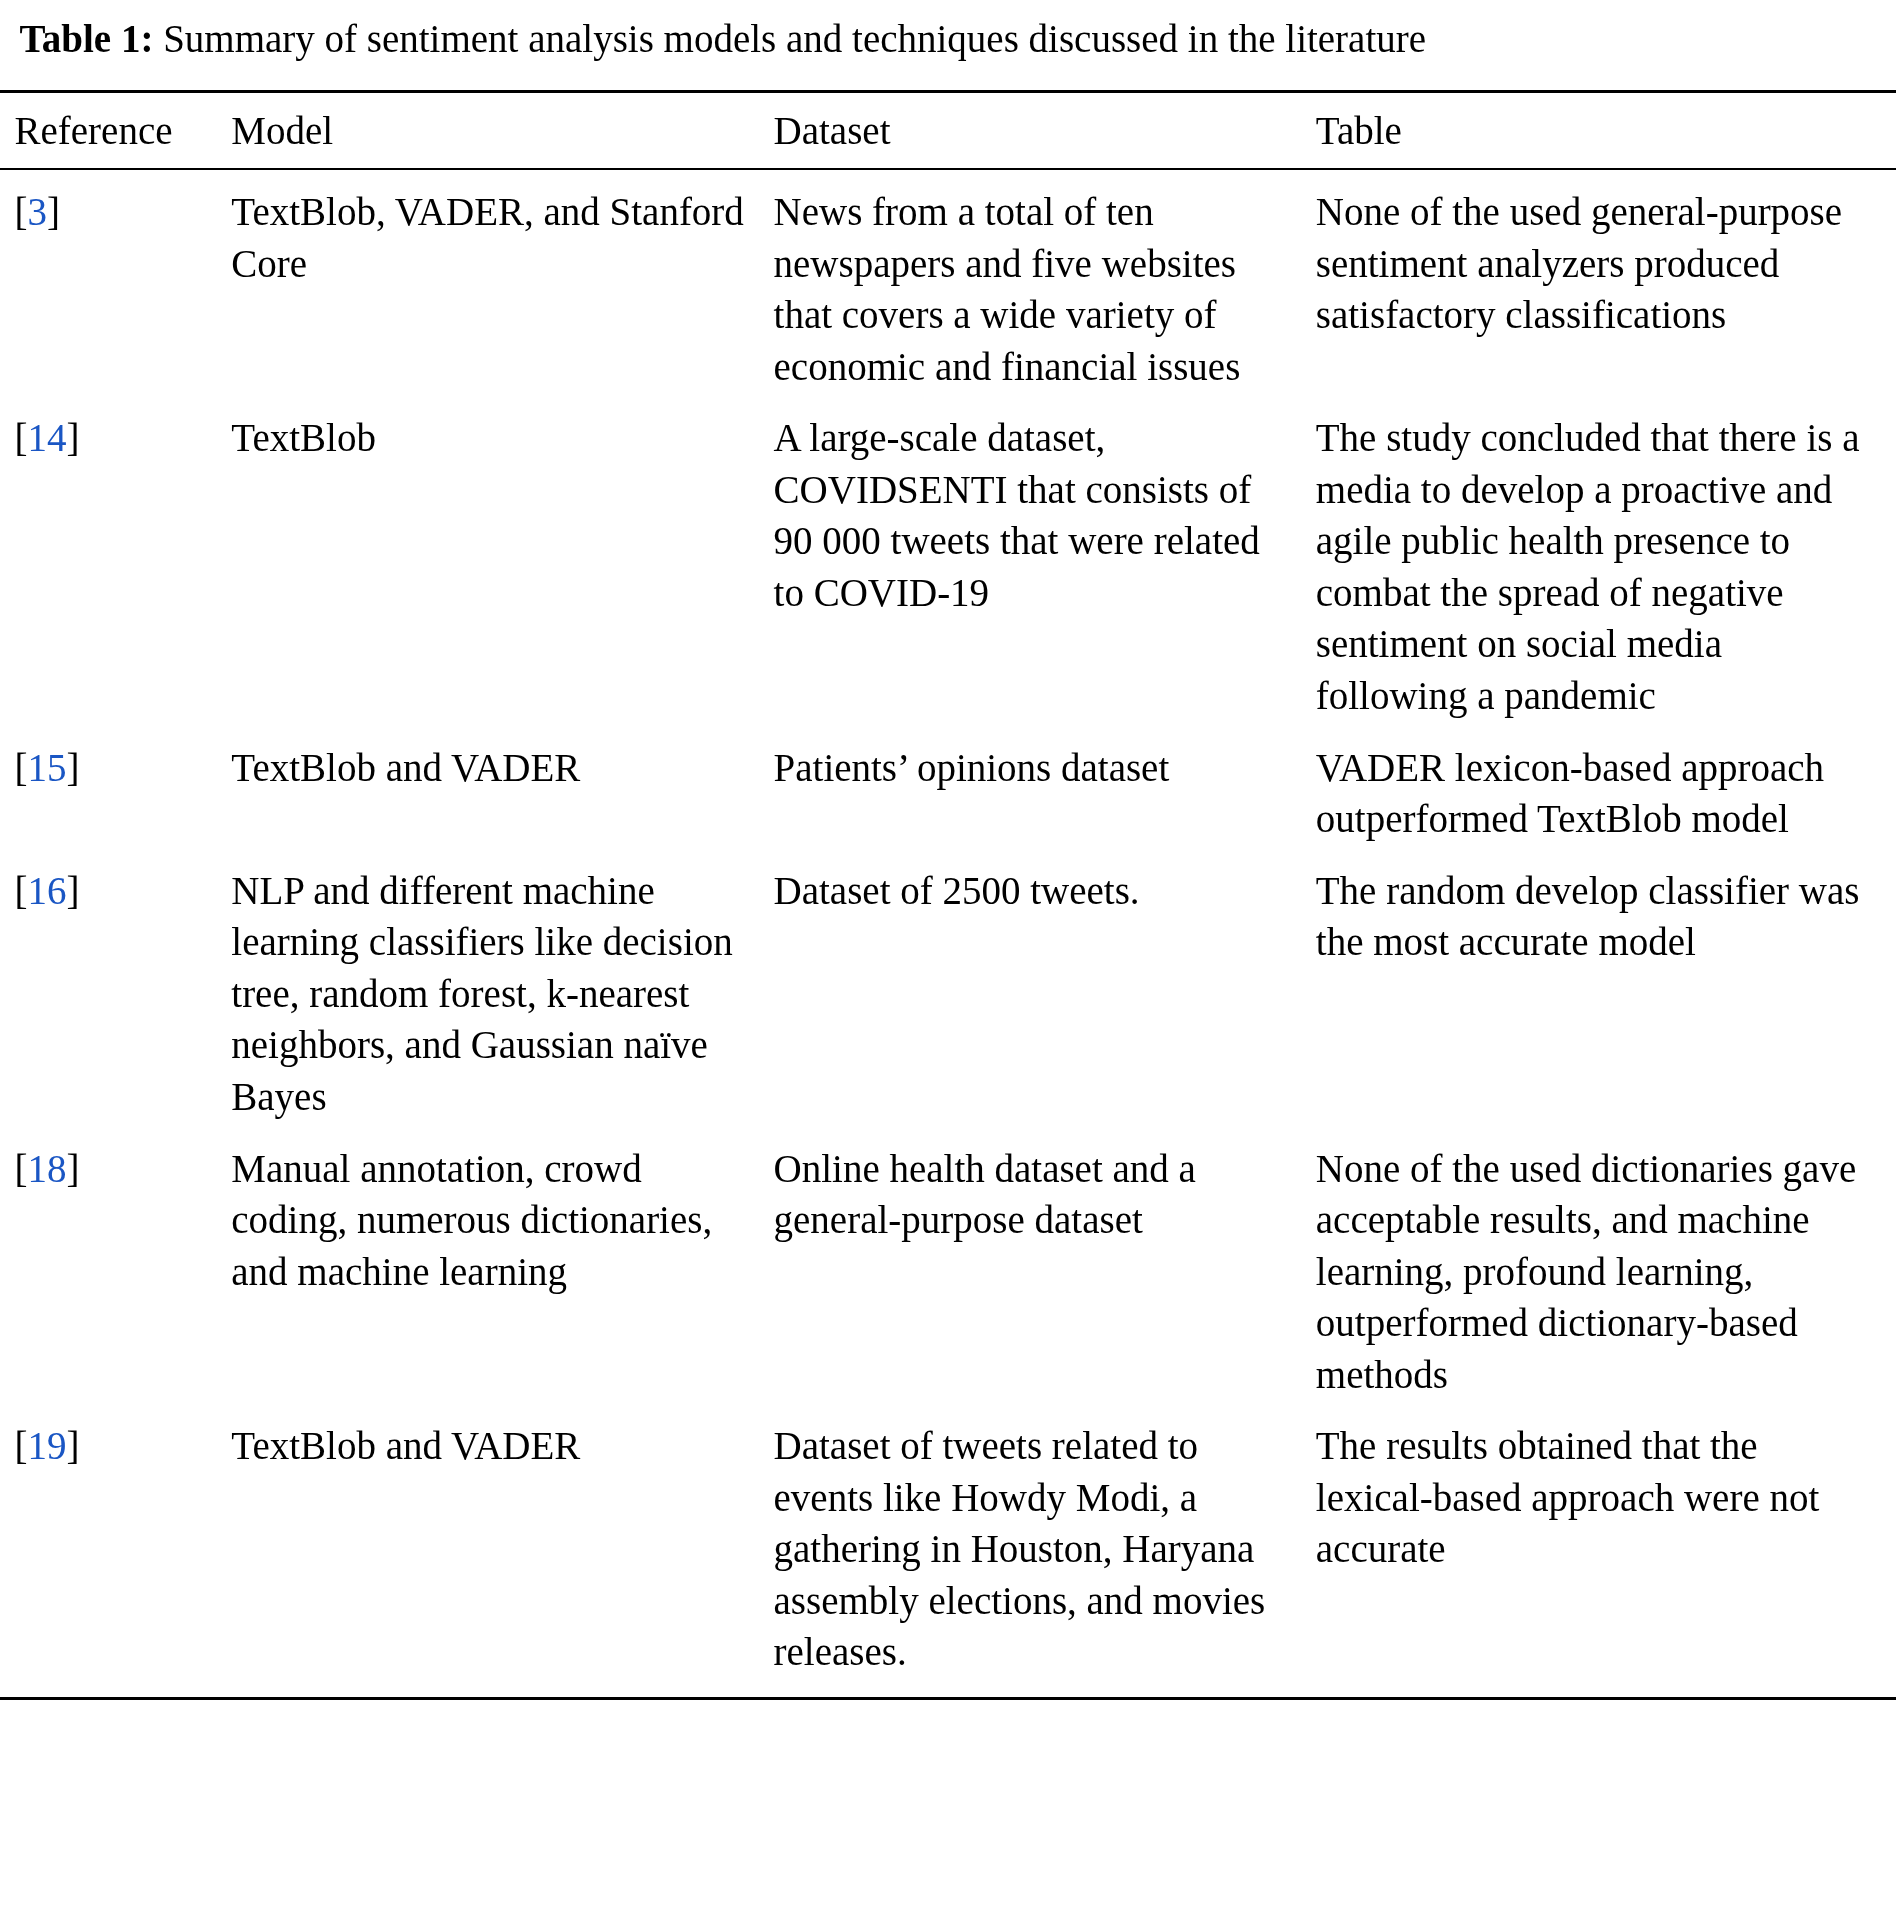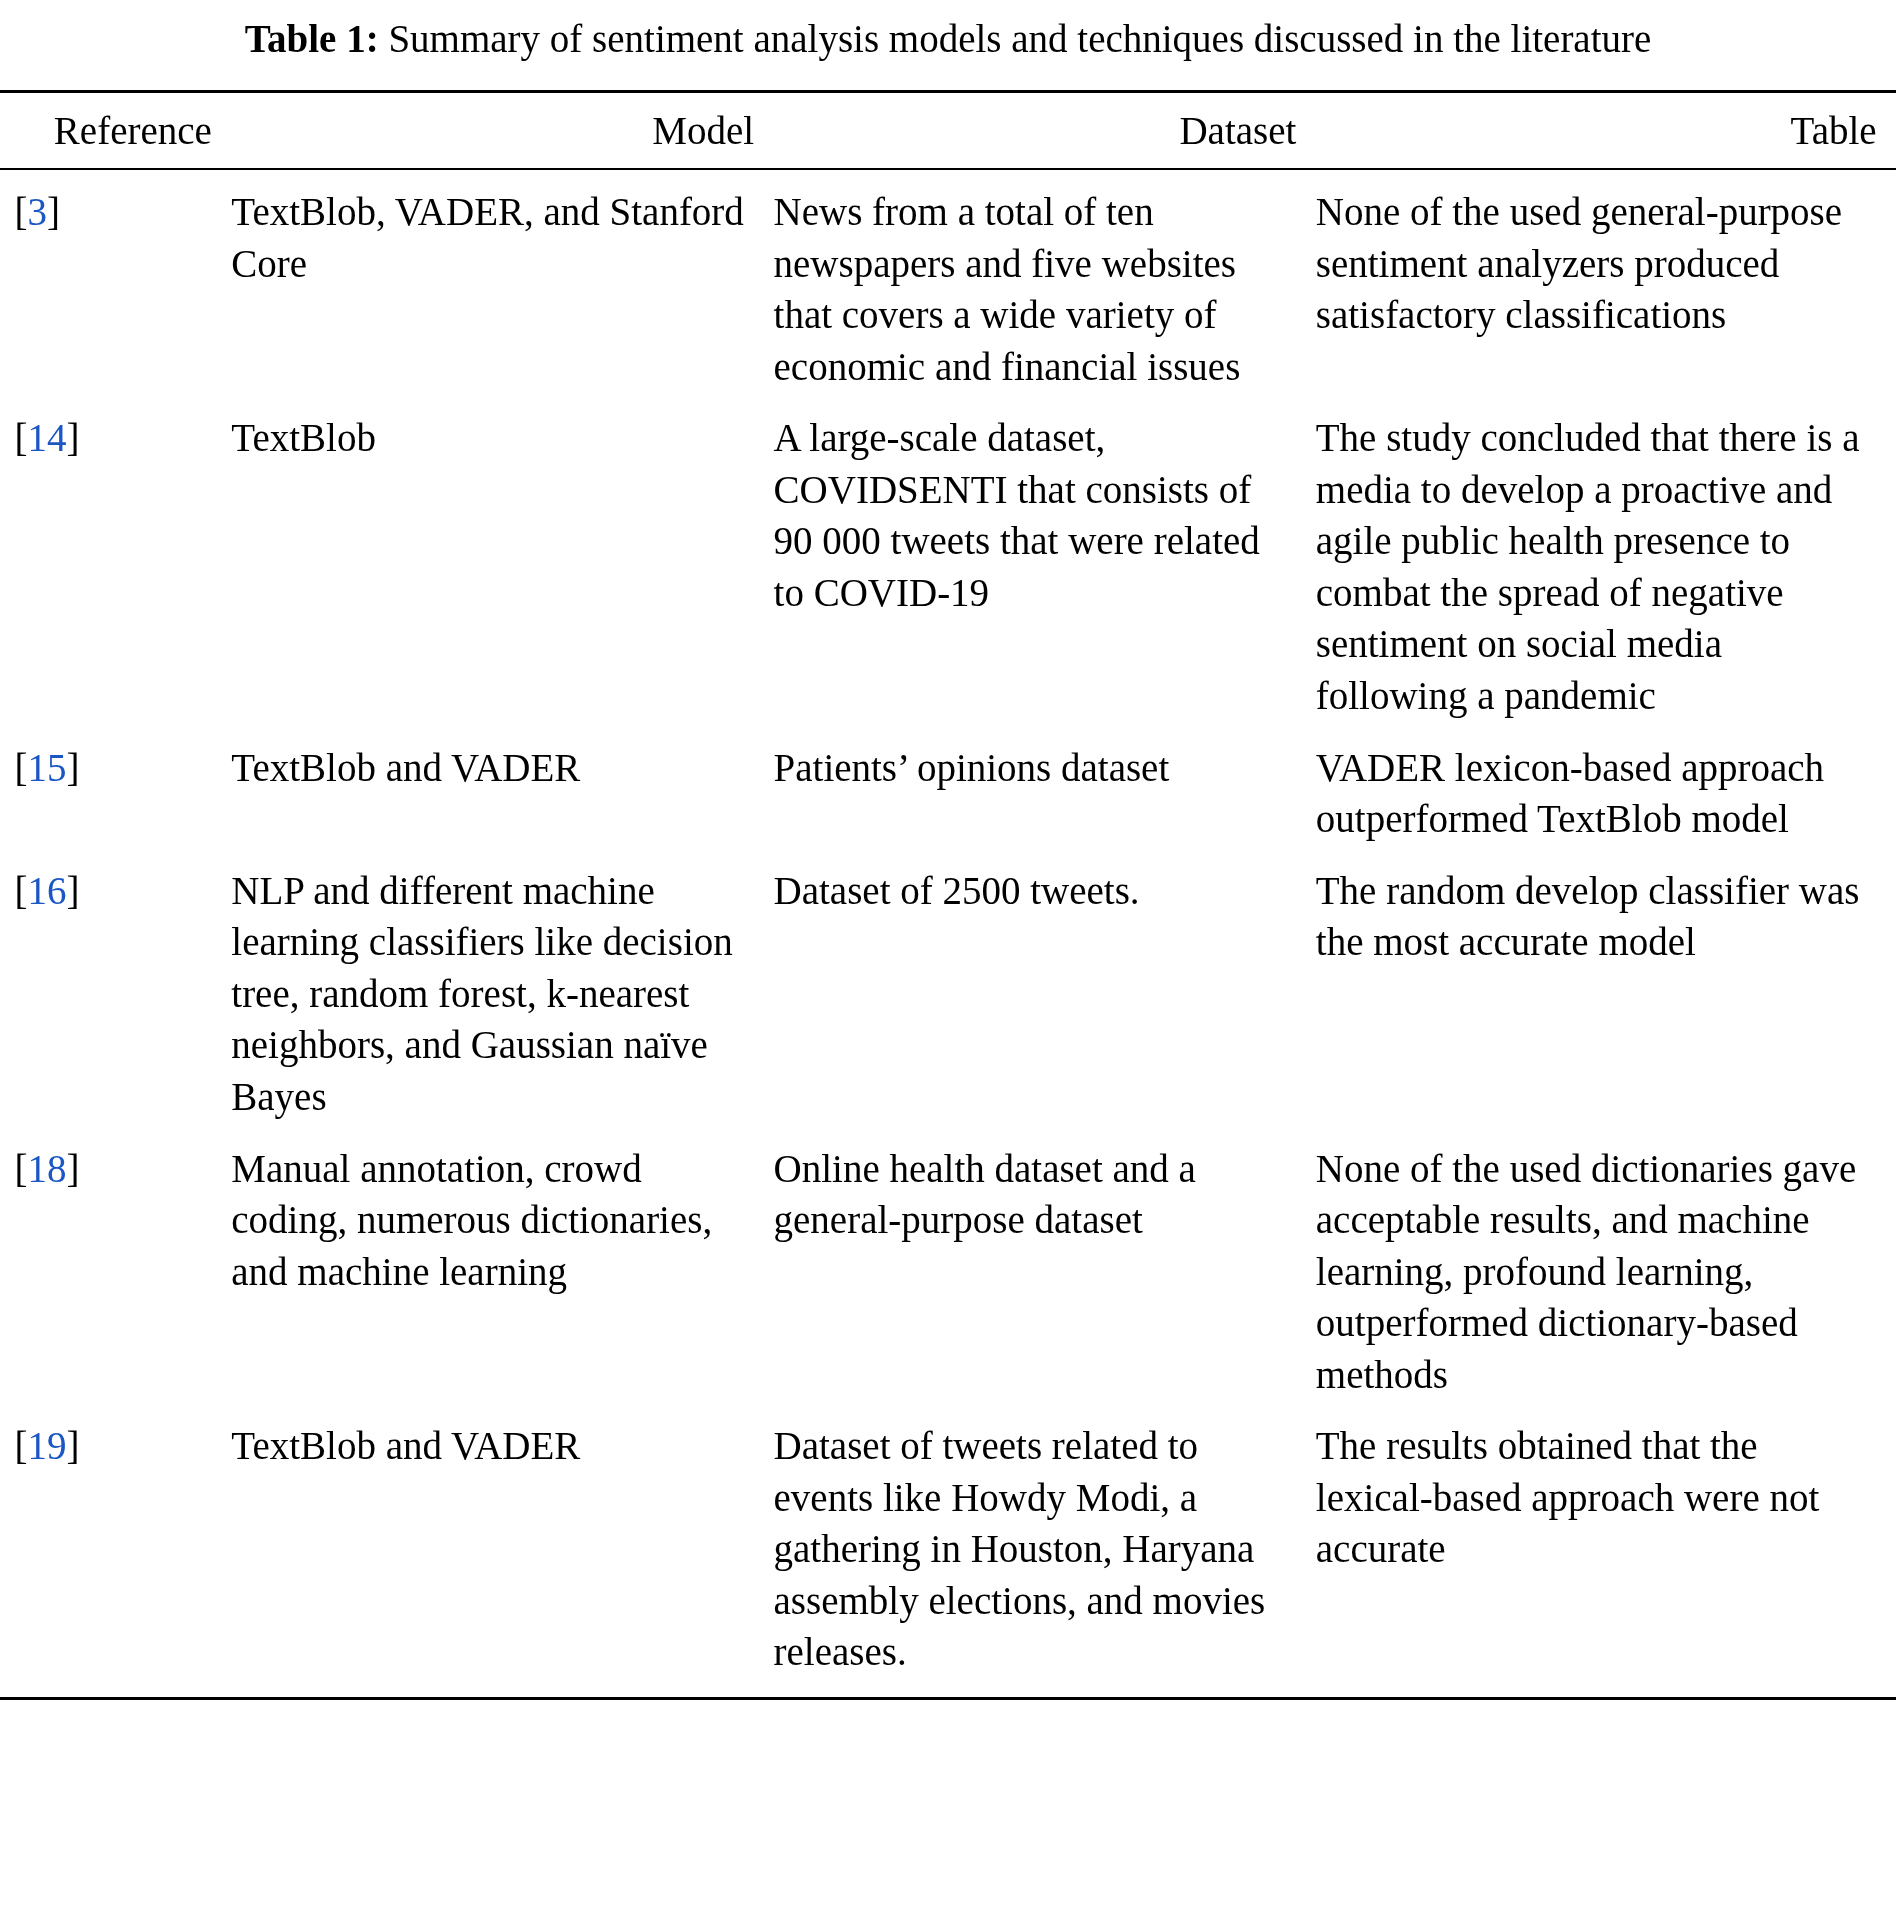"Table 1: Summary of sentiment" .caption { text-align: center -> none }
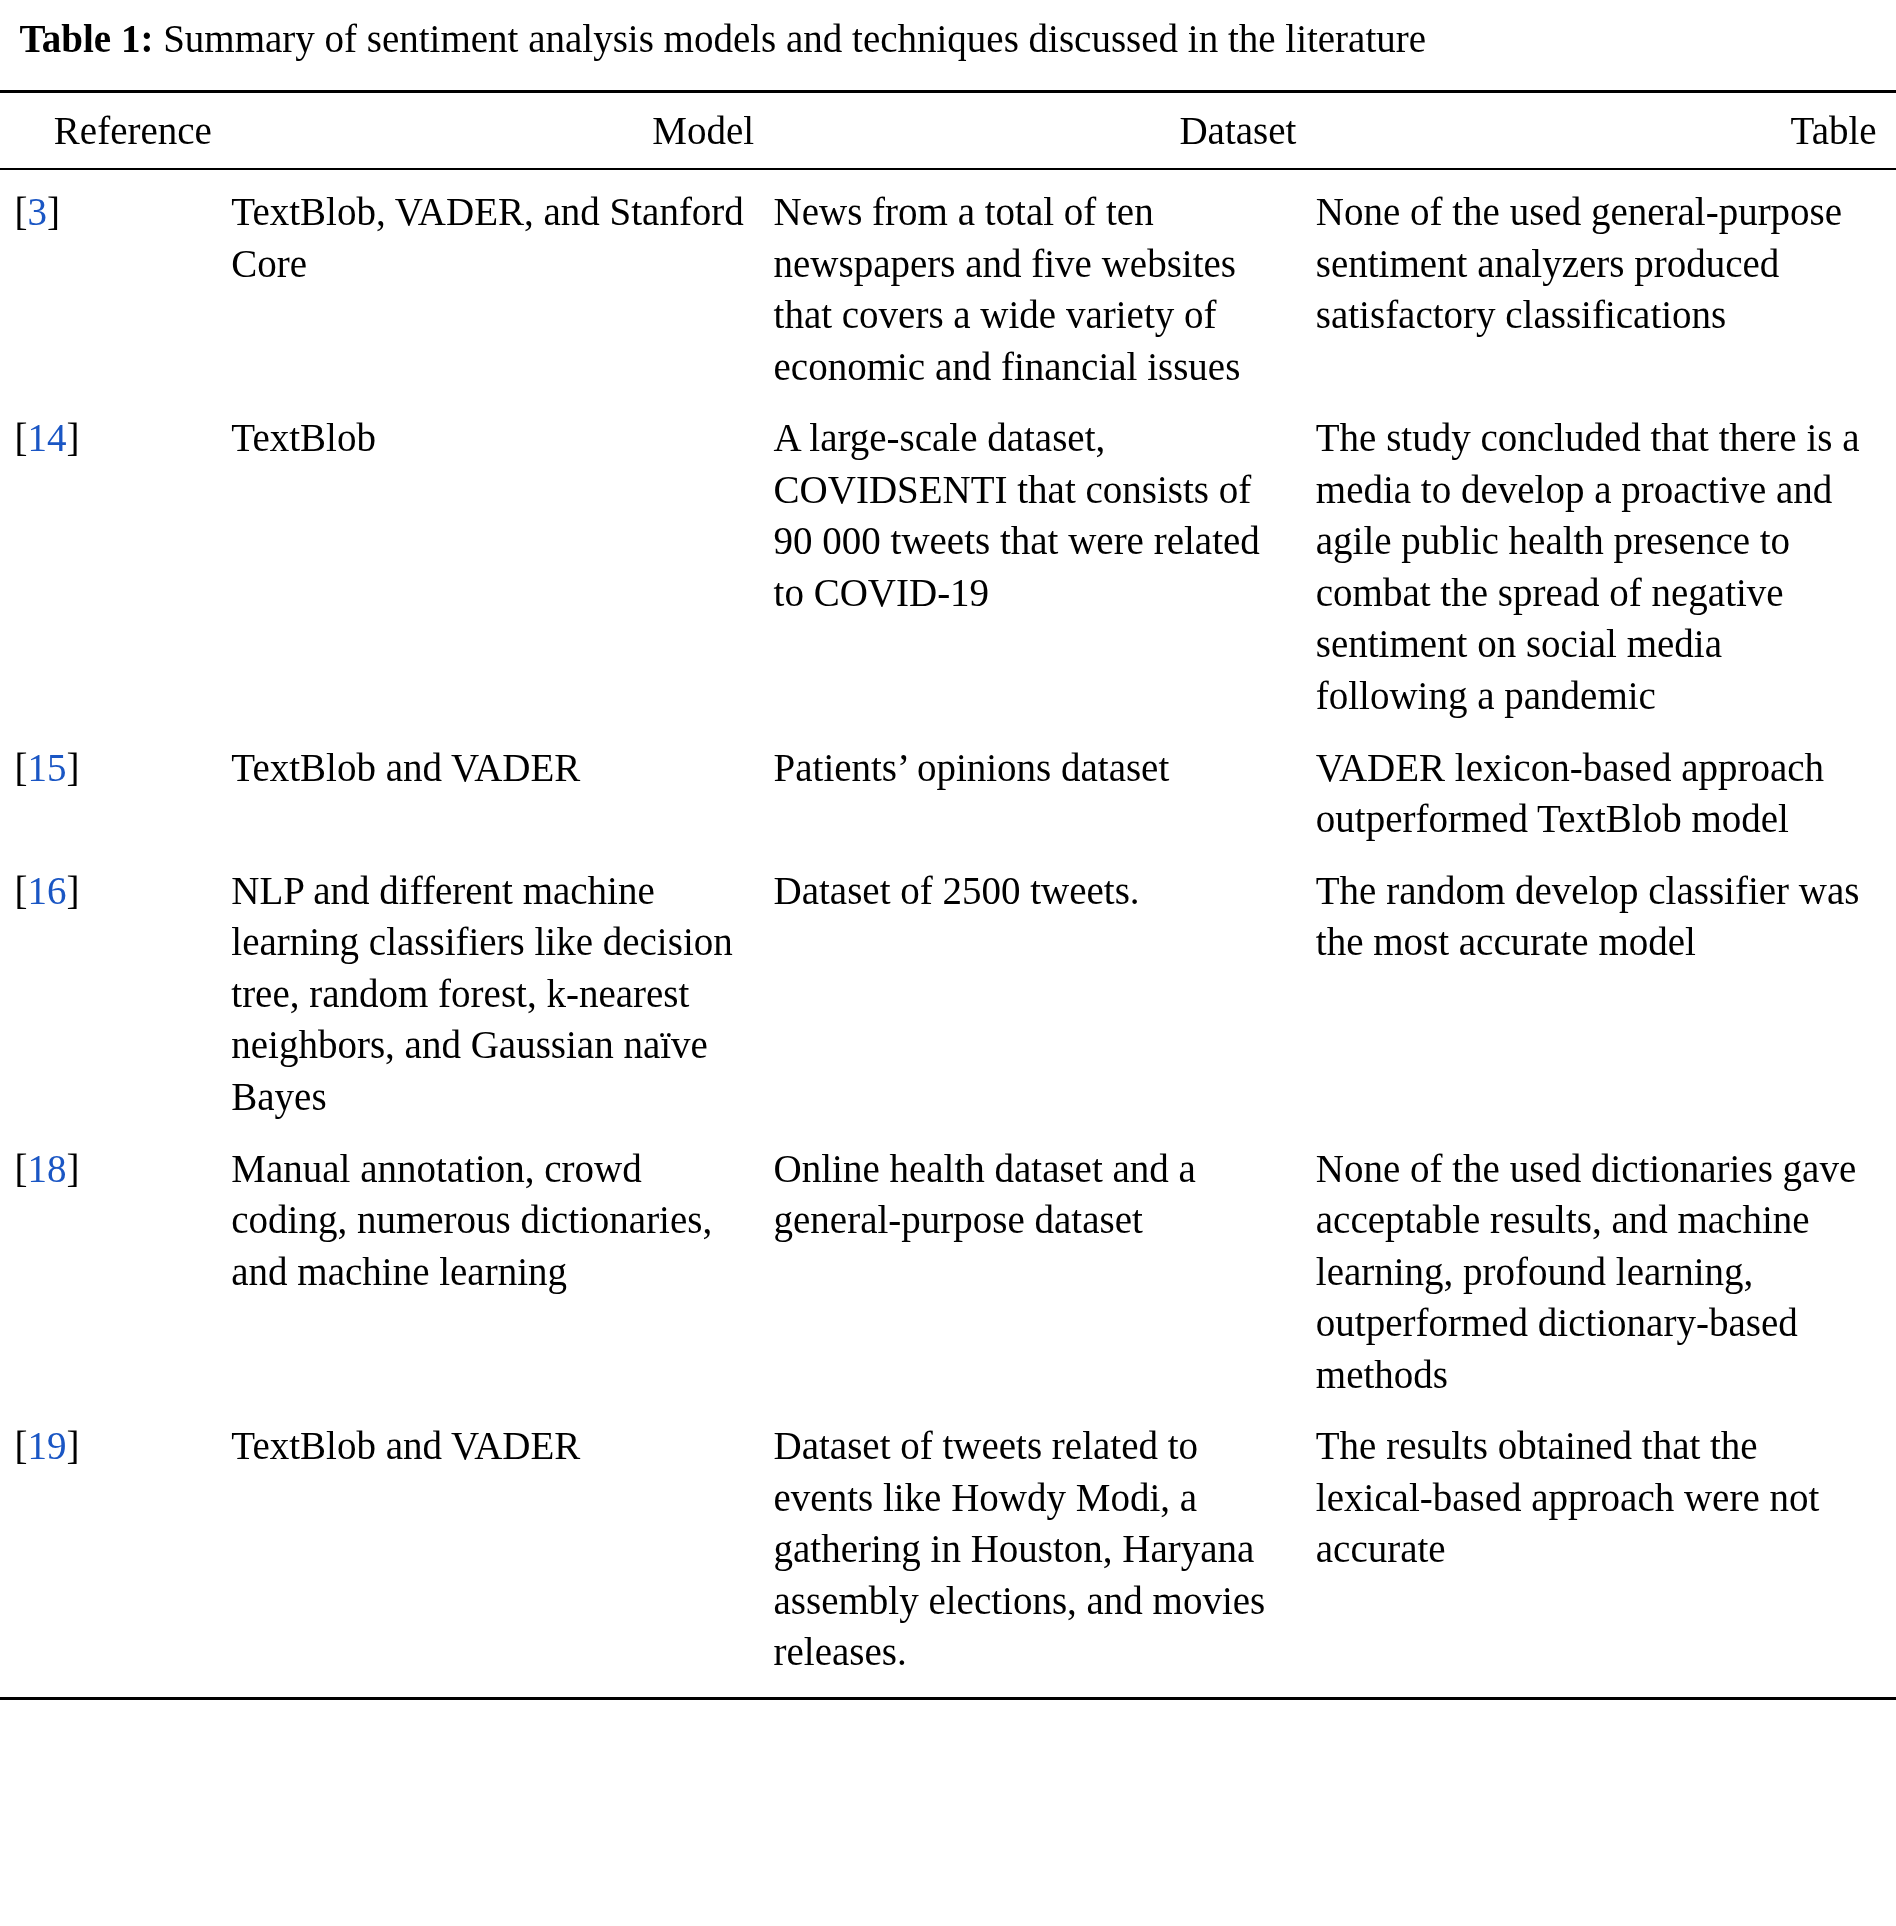"Reference" thead th { text-align: right -> left }
